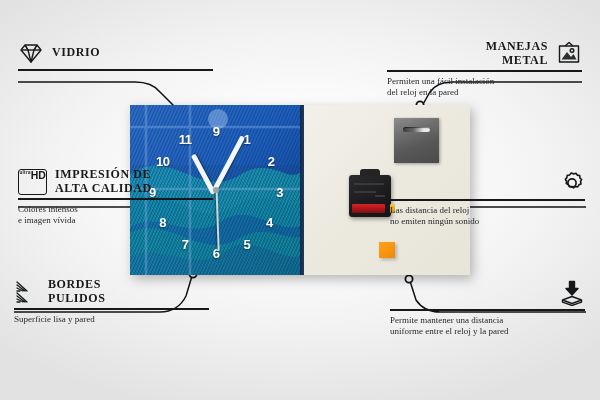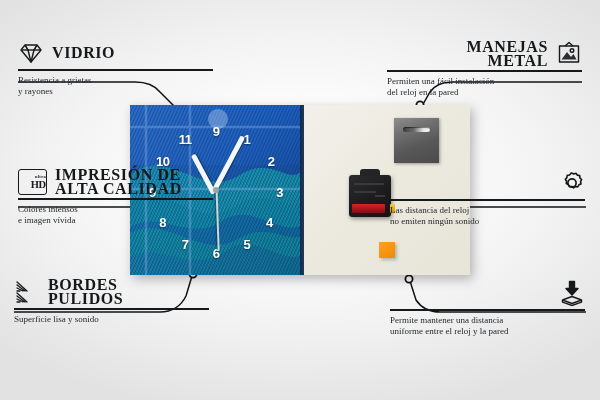"VIDRIO" .feat-title { font-size: 16px -> 12px }
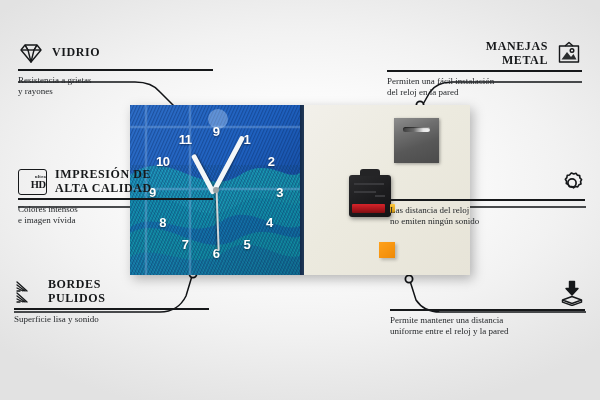"Resistencia a grietas" div.feat-desc { html: <div>Resistencia a grietas y rayones</div> -> none }
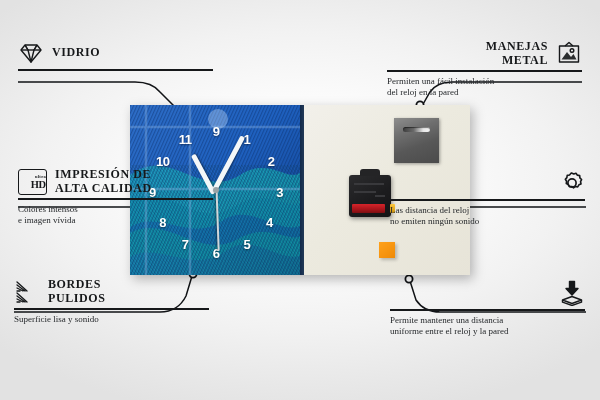"HD" .hdbox { align-items: flex-end -> flex-start; flex-direction: column -> row; font-family: Liberation Serif, serif -> Liberation Sans, sans-serif }
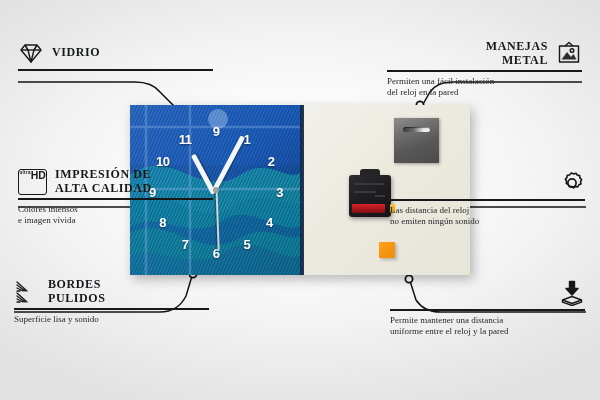"Superficie lisa y sonido" div.feat-desc { text: sonido -> pared }
